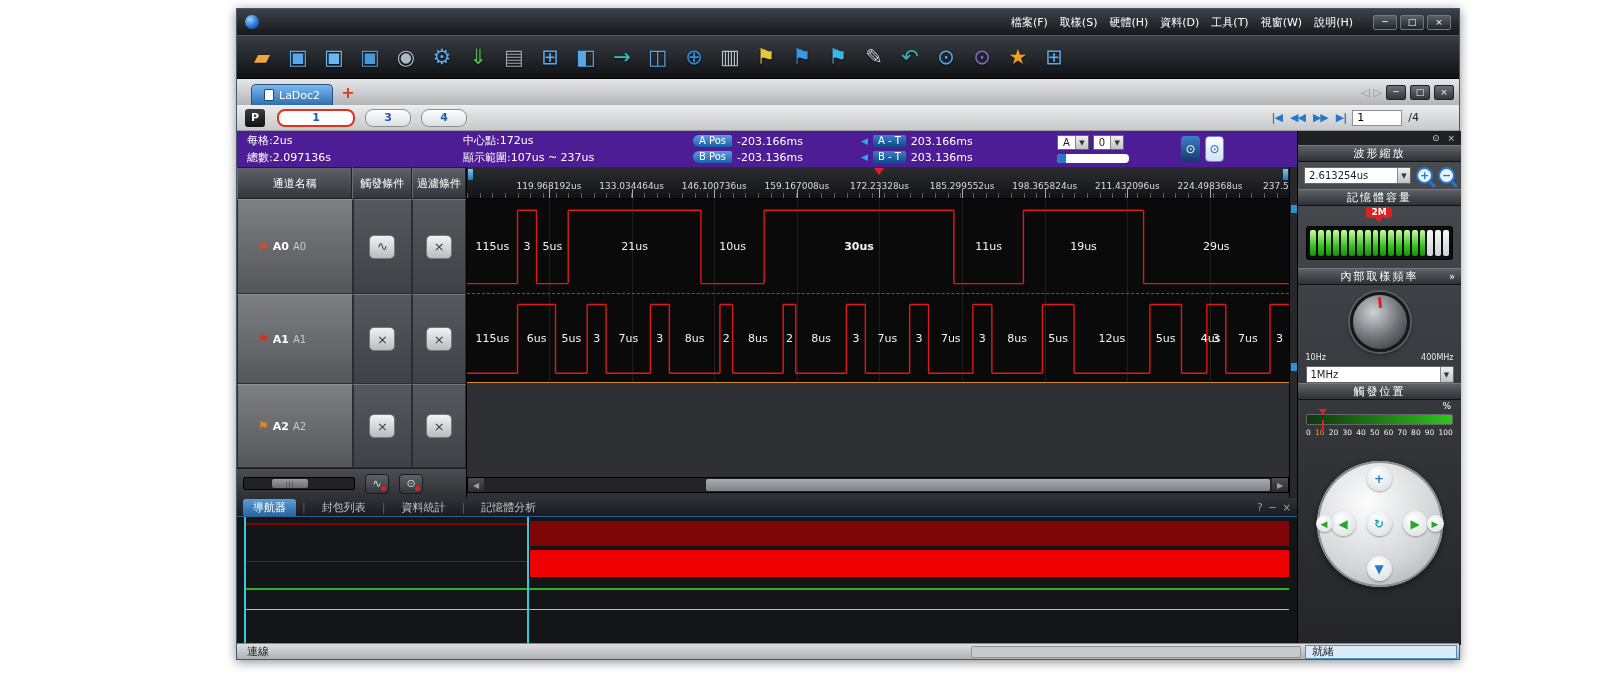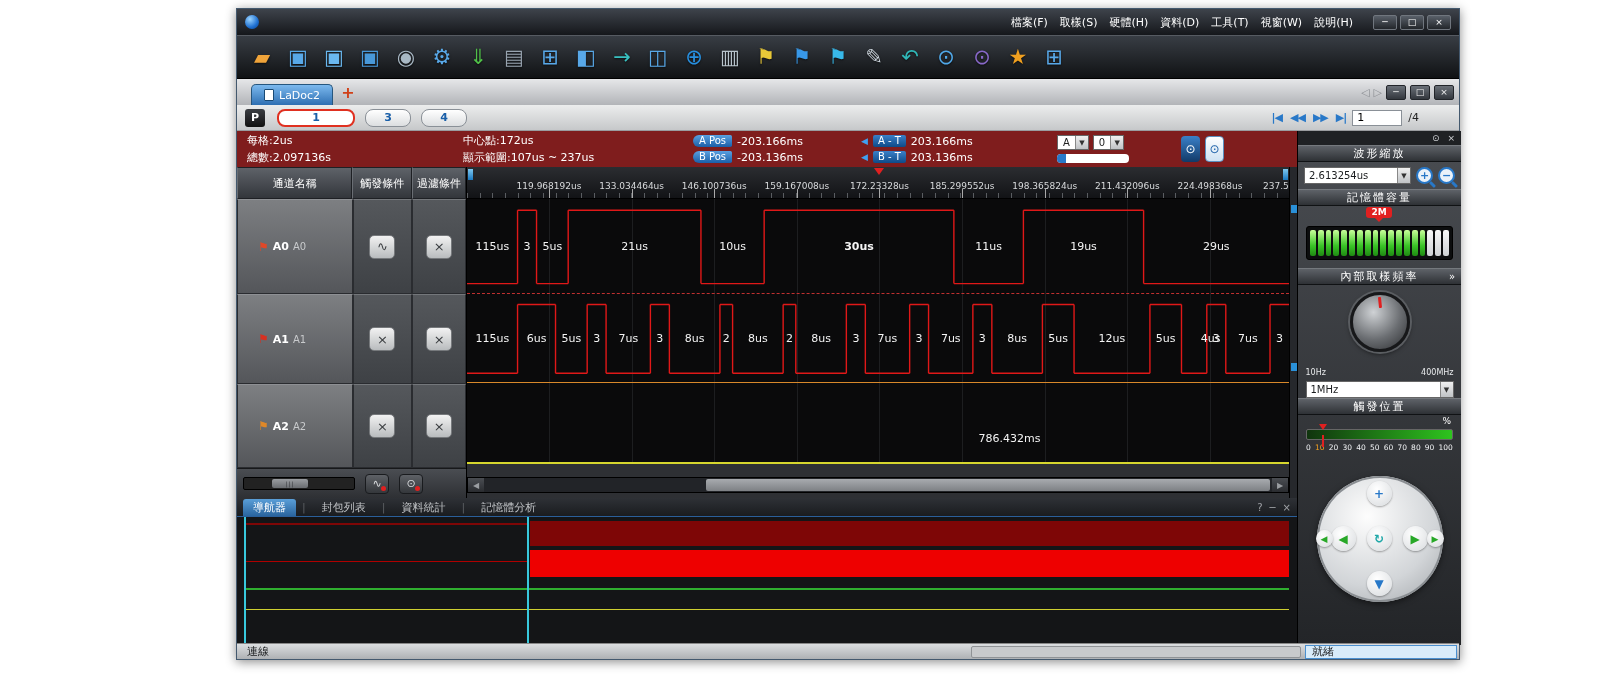"每格:2us" .infobar { background: #7f1d1d -> #4c1d95 }
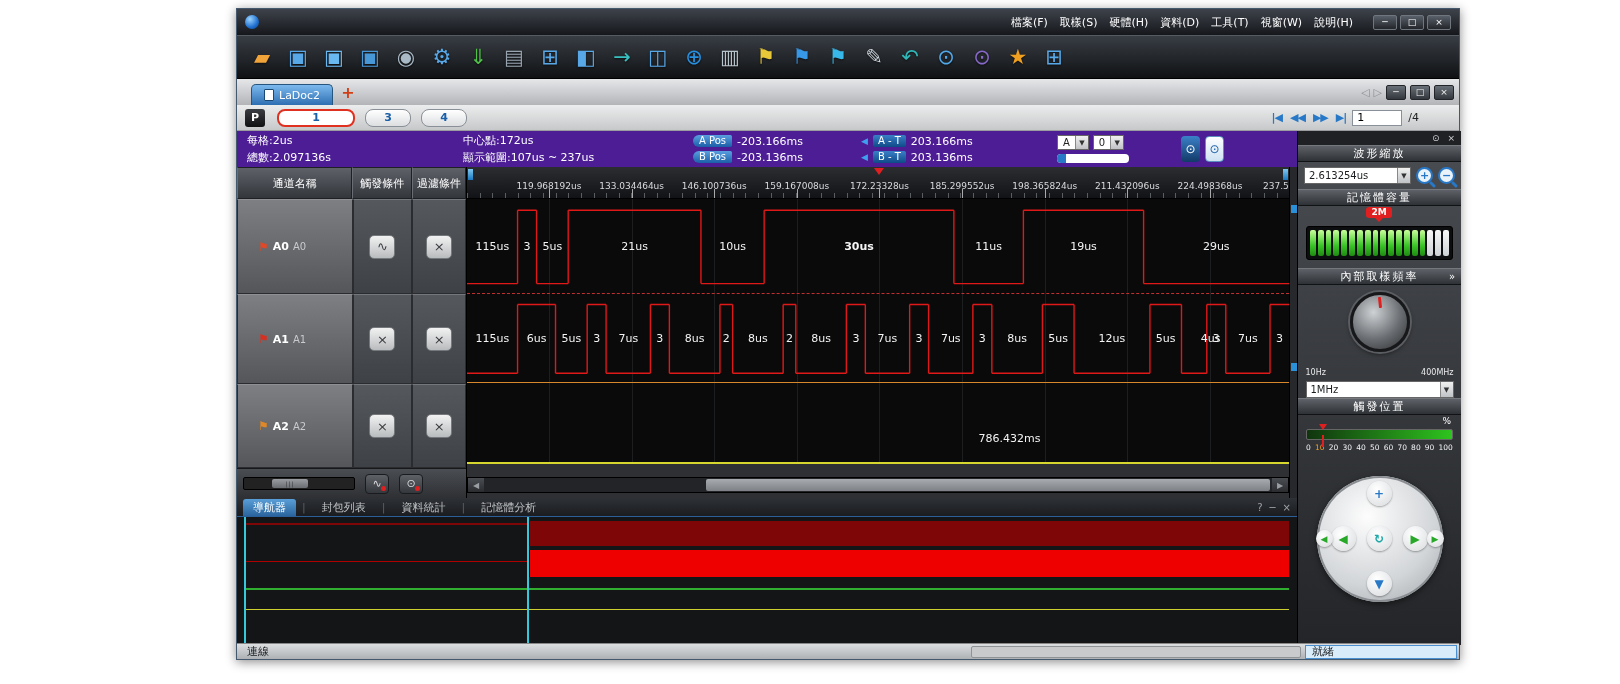"10Hz" .knoblabels { margin-top: 16px -> 1px }
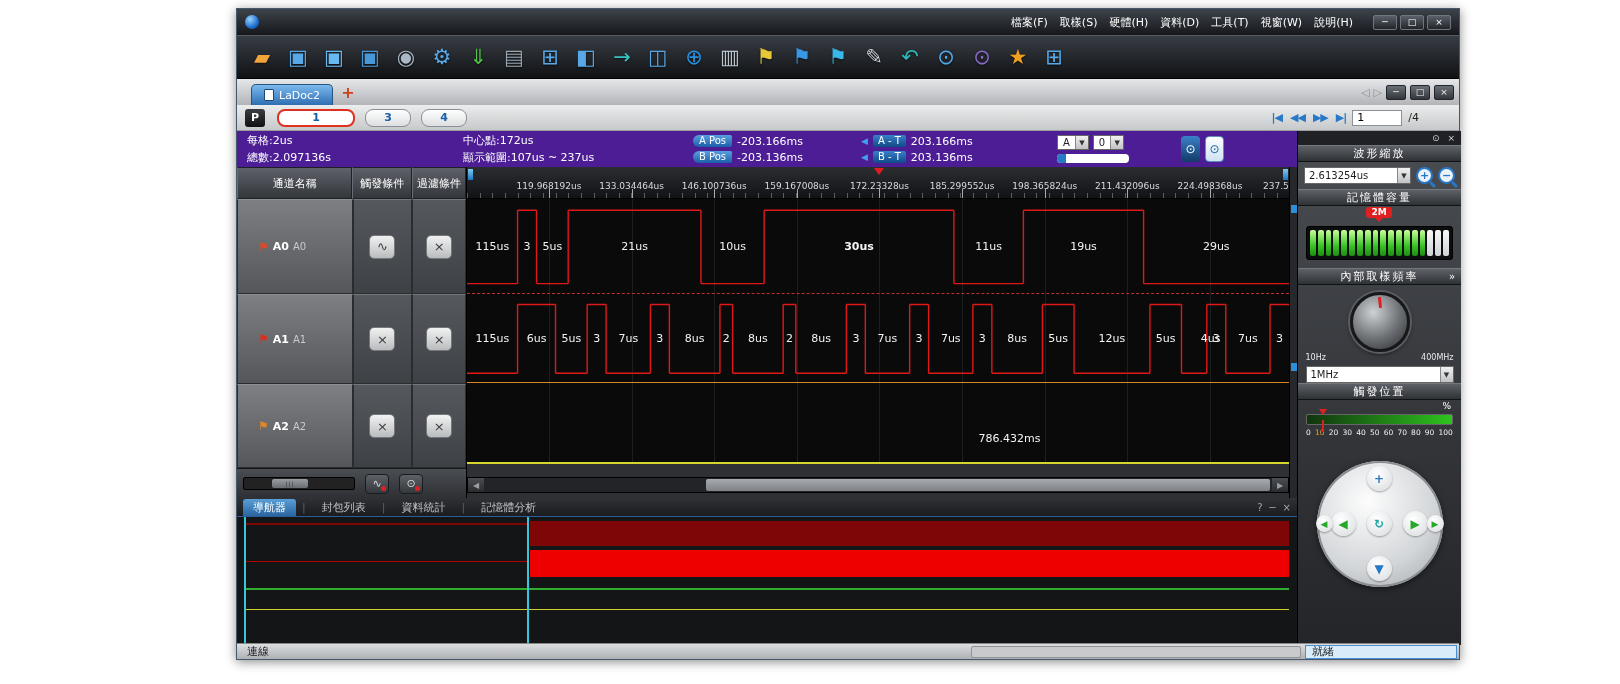"786.432ms" div.wrow { html: <div> <div>786.432ms</div> </div> -> none }
